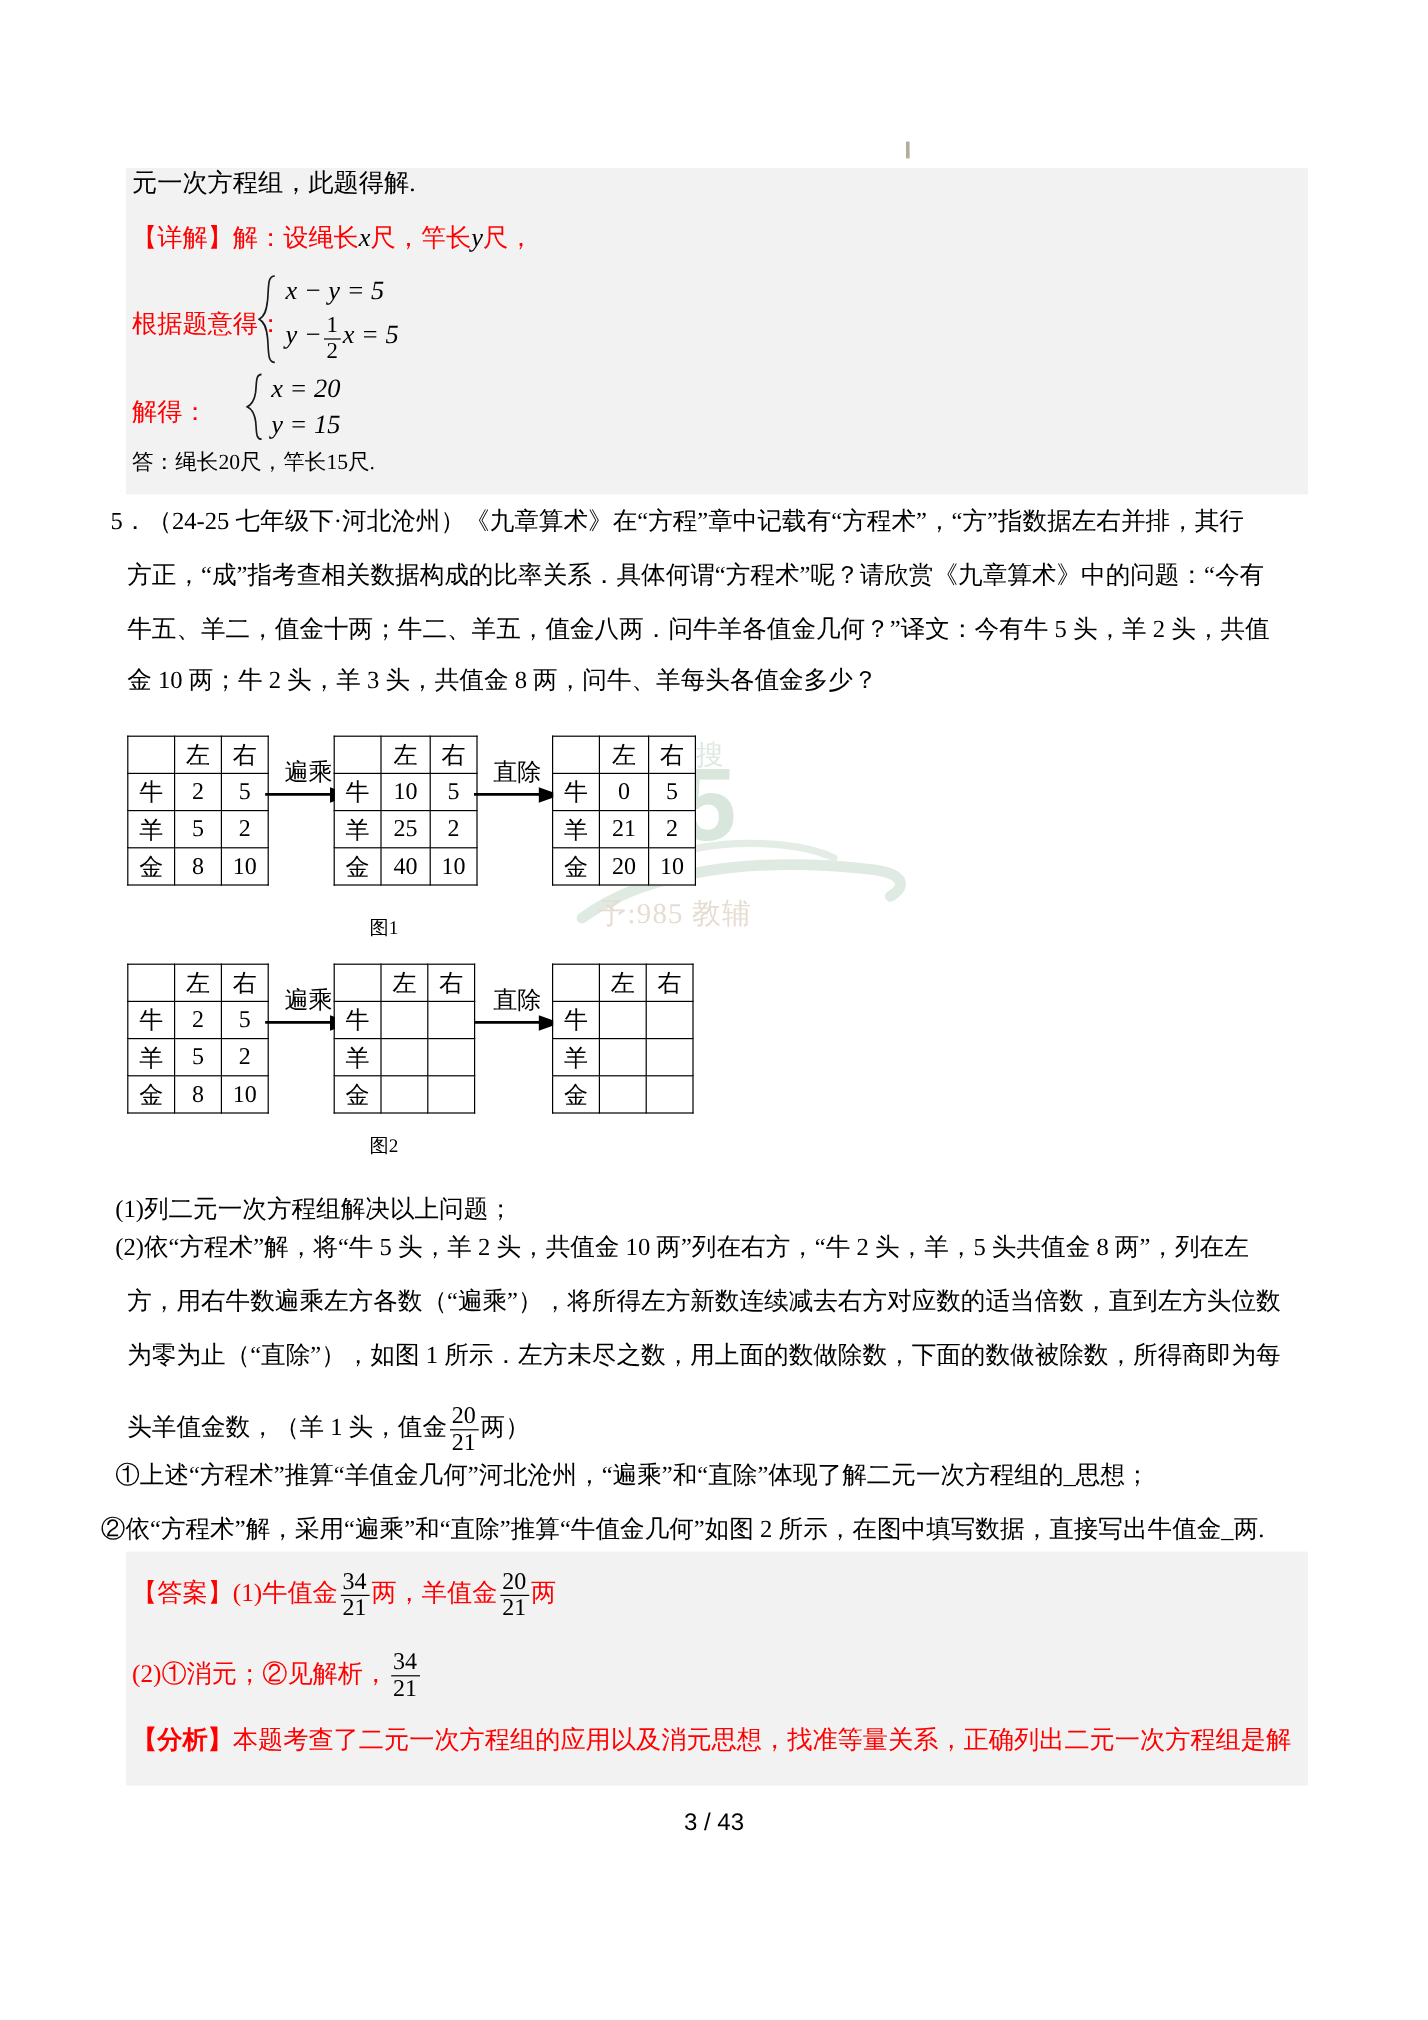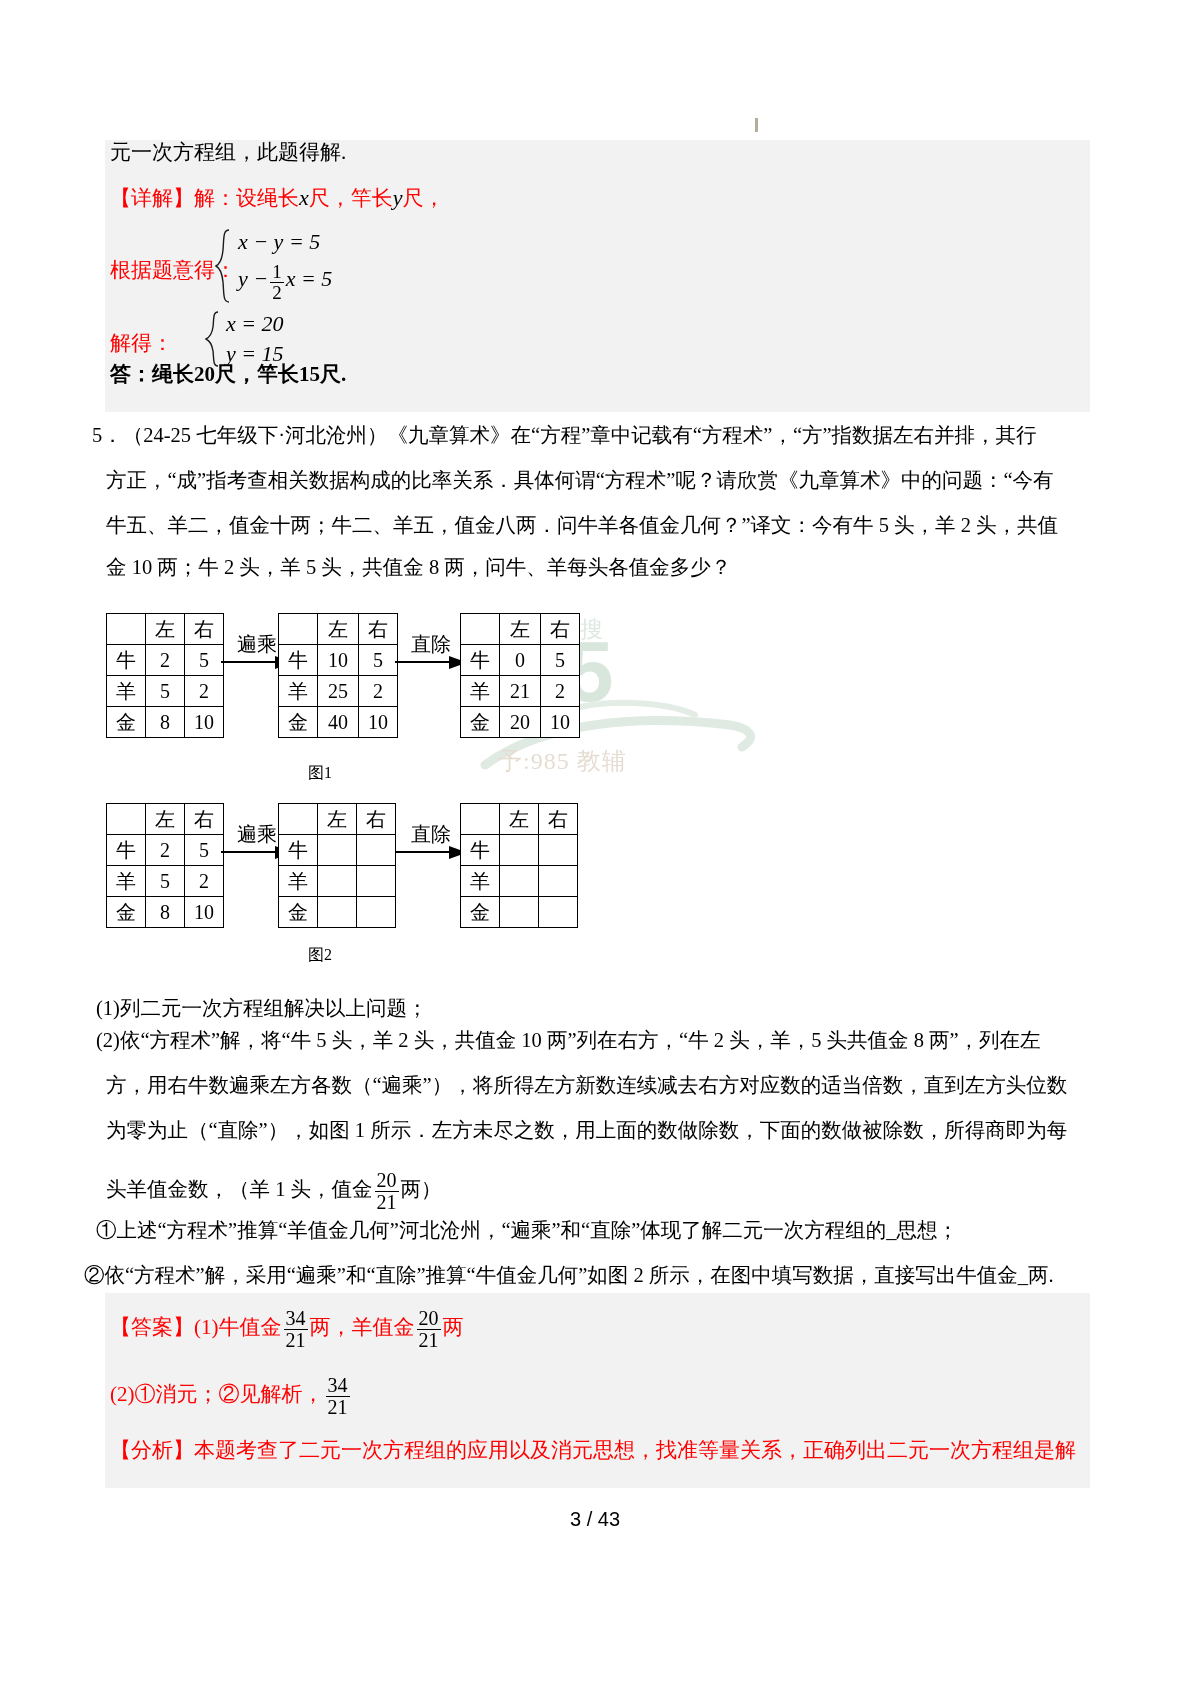"答：绳长20尺，竿长15尺." div.para { font-size: 21px -> 18px; font-weight: bold -> none; top: 364px -> 376px }
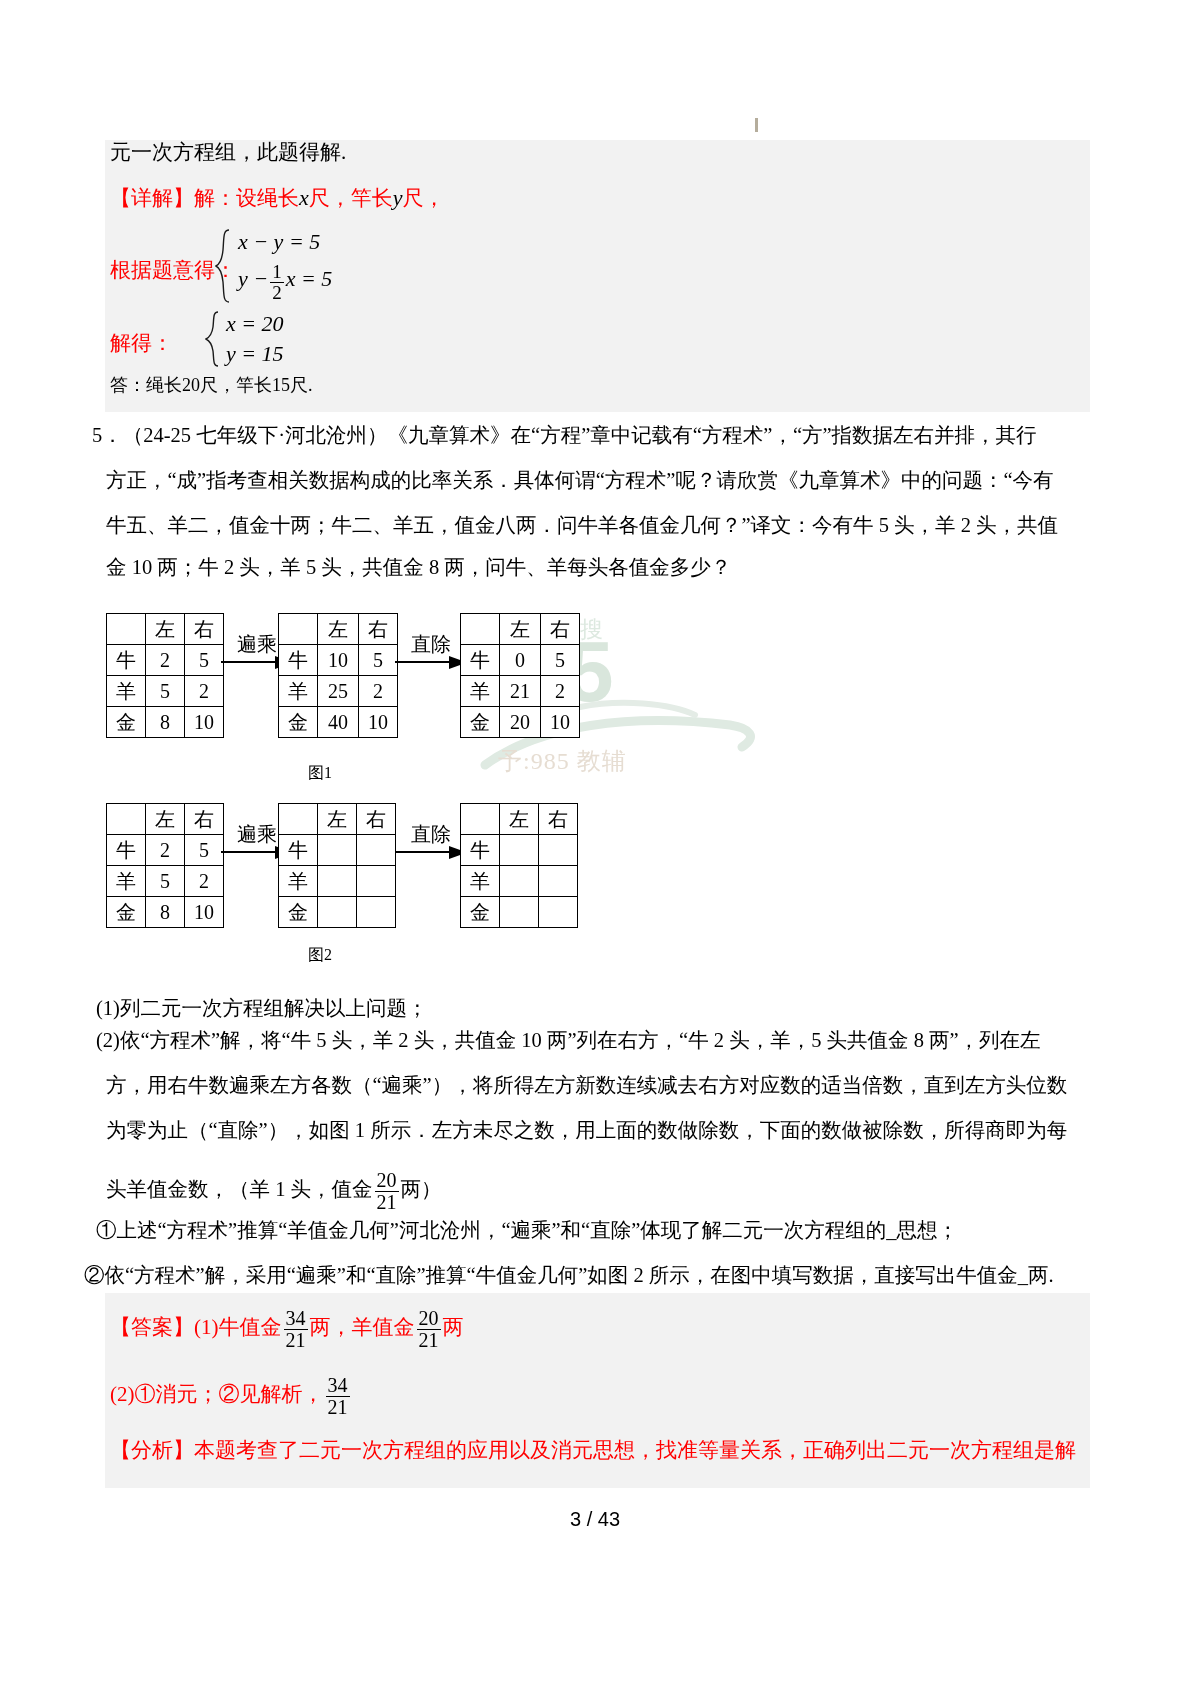"金 10 两；牛 2 头，羊" div.para { text: 5 -> 3 }
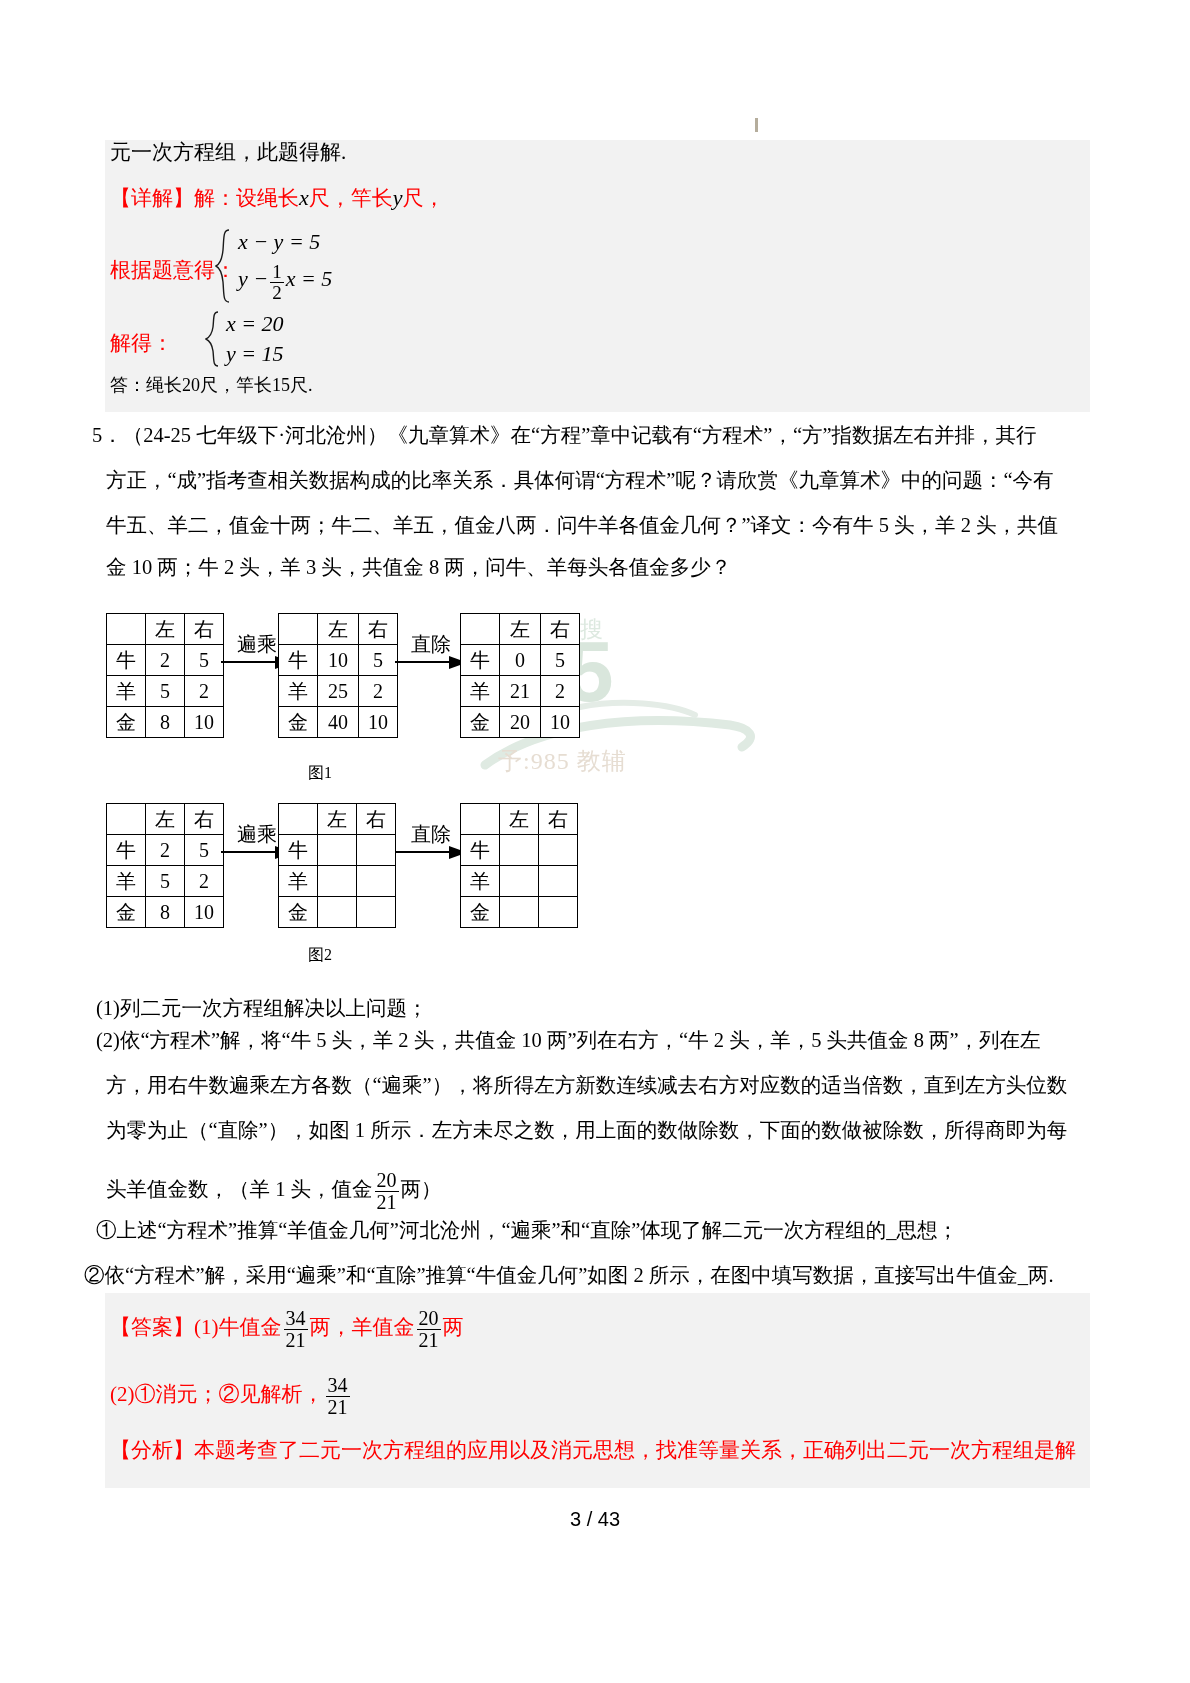"【分析】" span.red { font-weight: normal -> bold }
